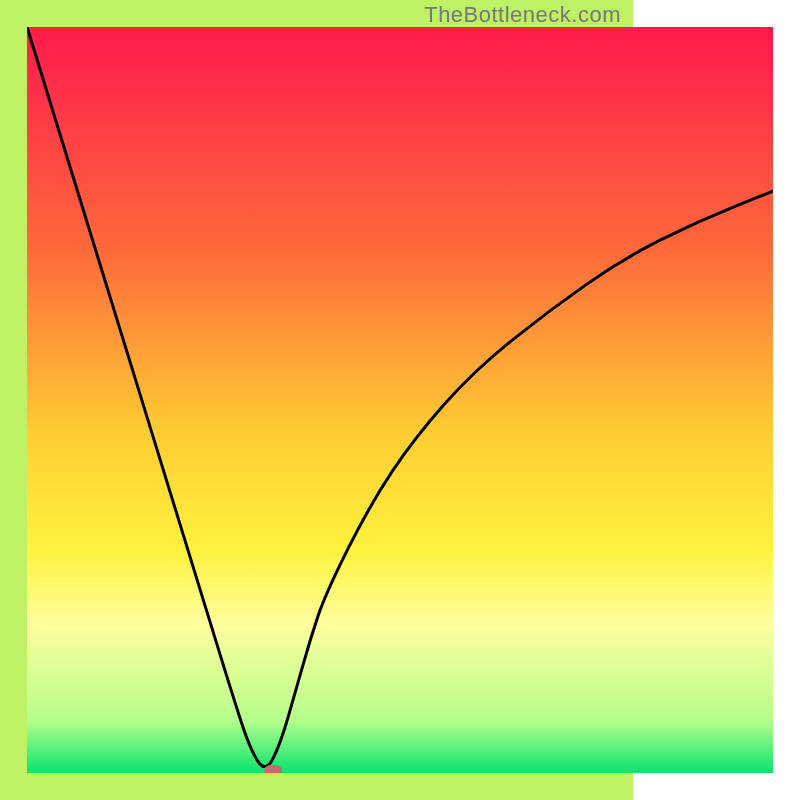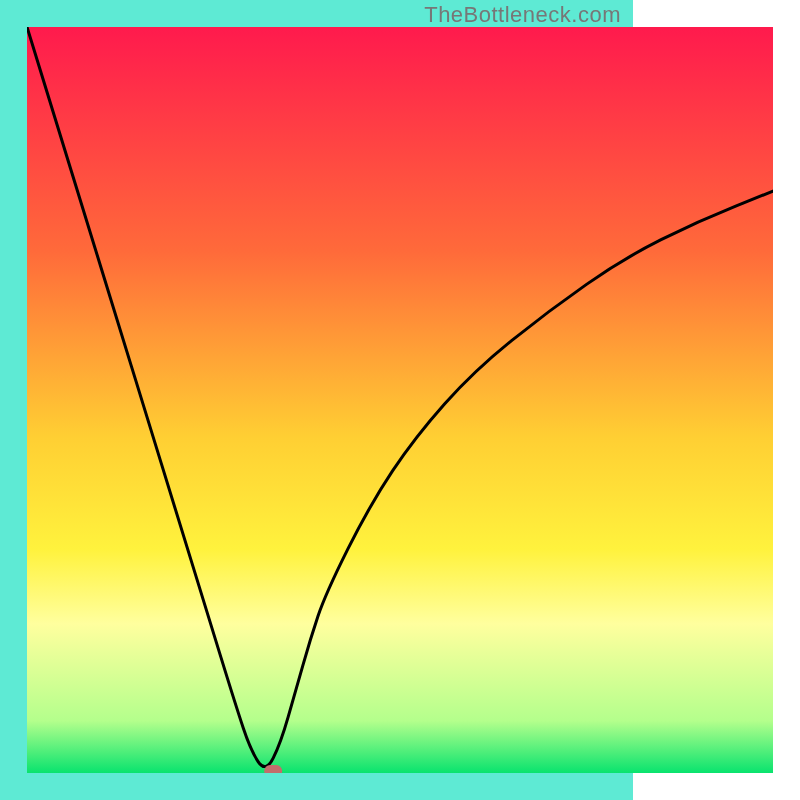"TheBottleneck.com" .frame { background: #5eead4 -> #bef264 }
